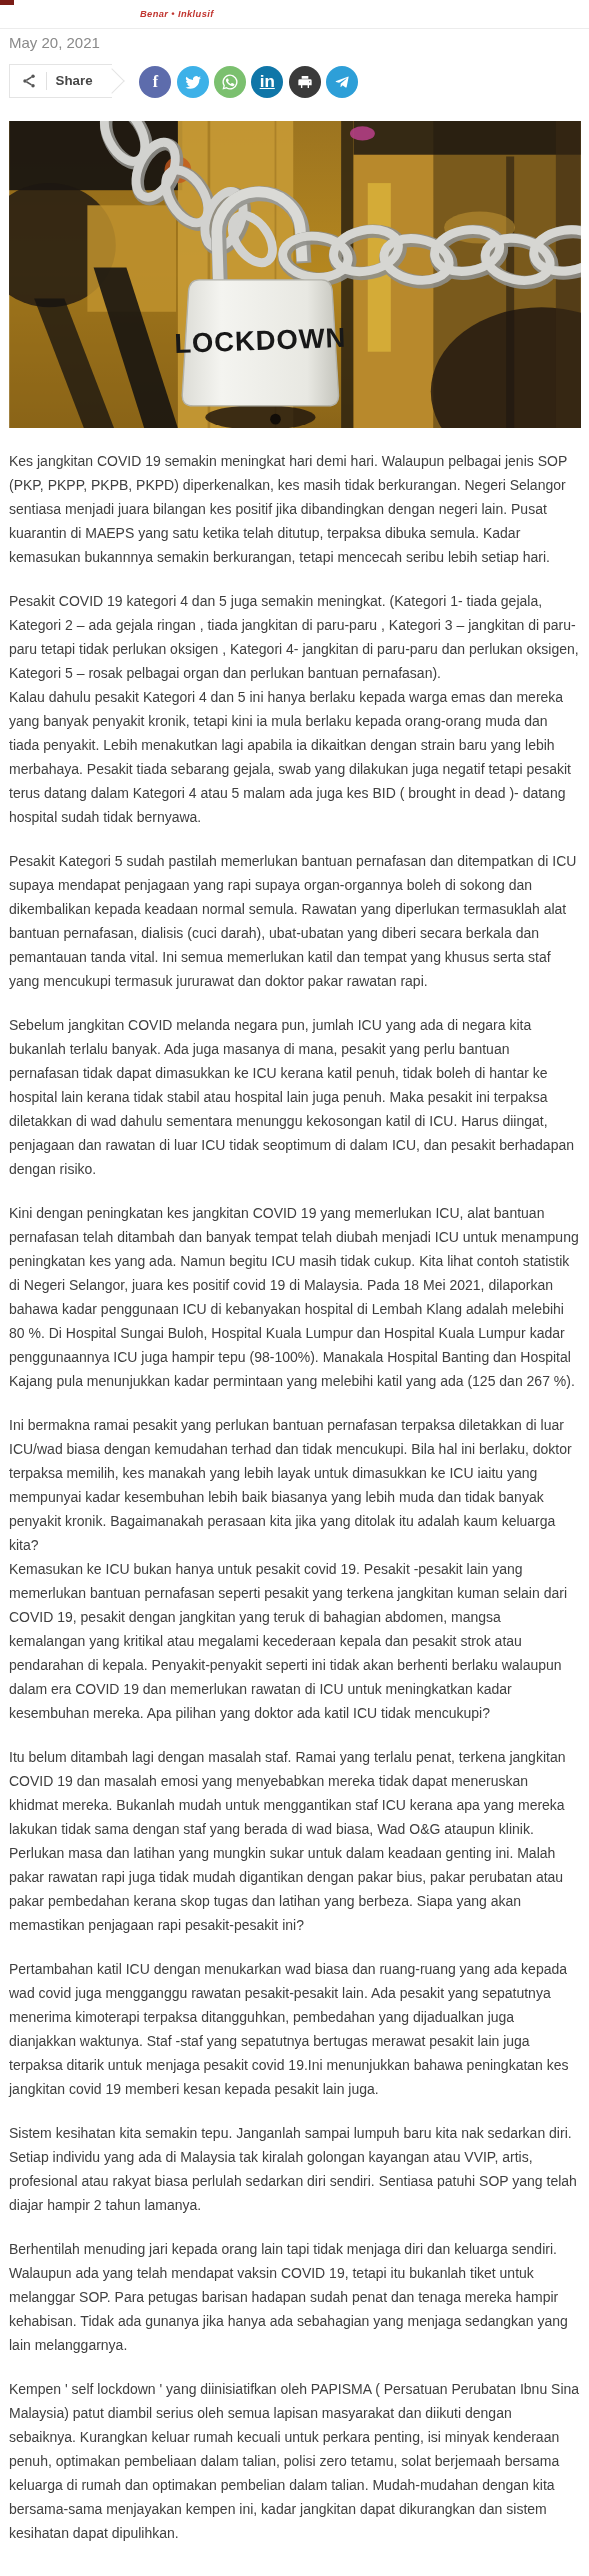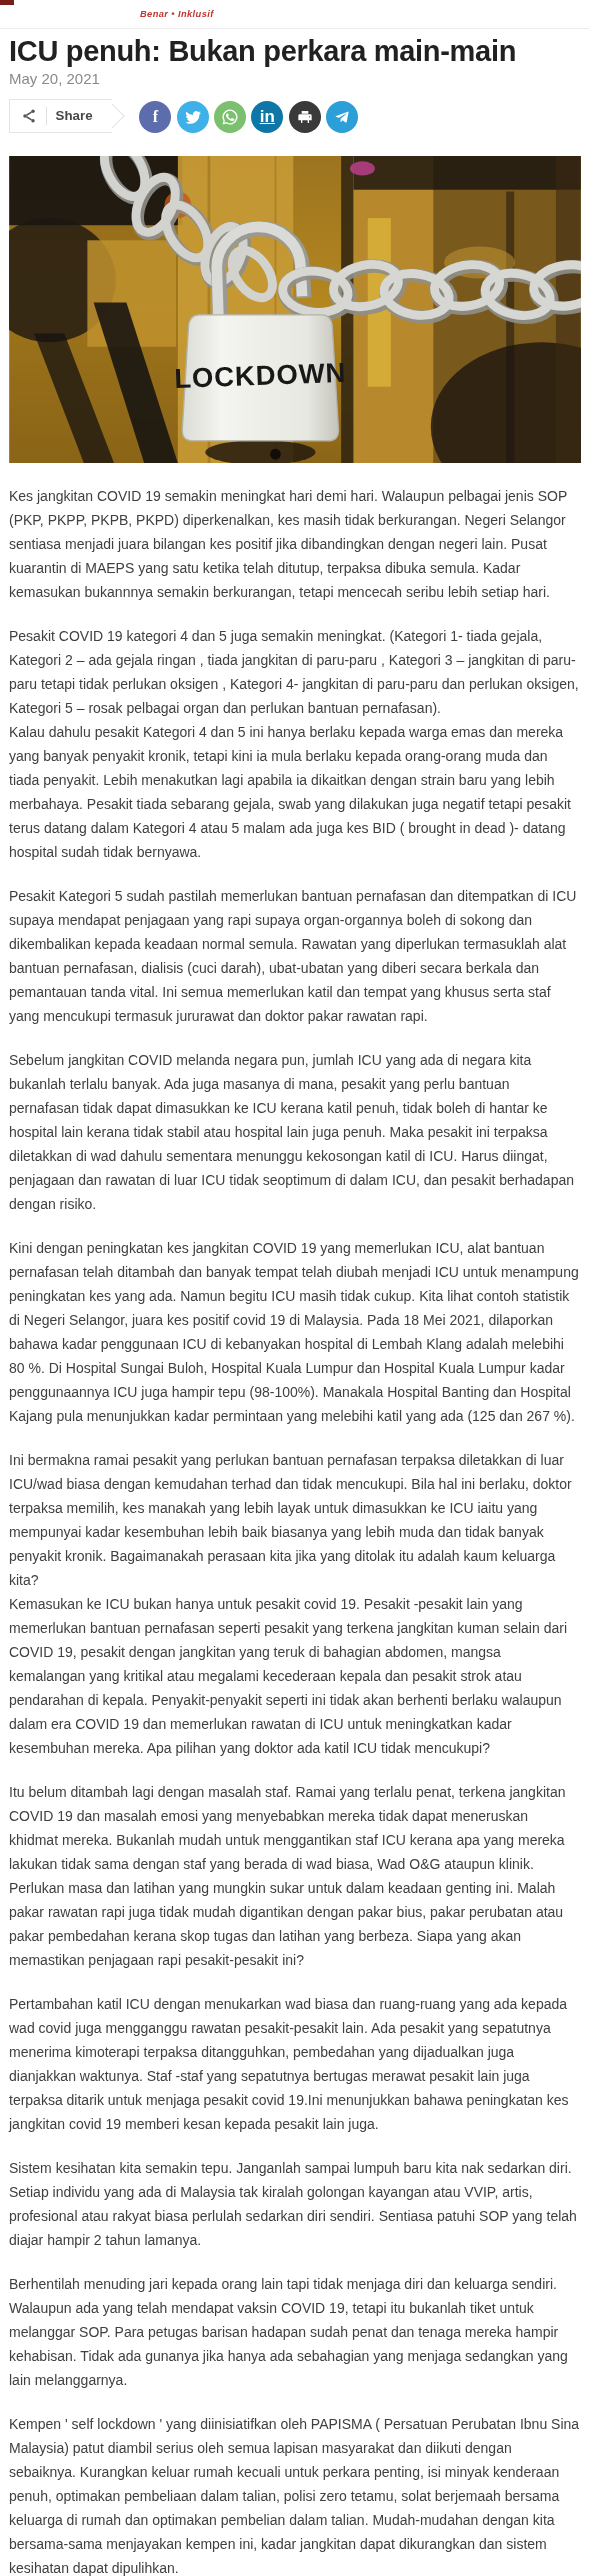"ICU penuh: Bukan perkara main-main" h1.article-title { html: <h1>ICU penuh: Bukan perkara main-main</h1> -> none }
